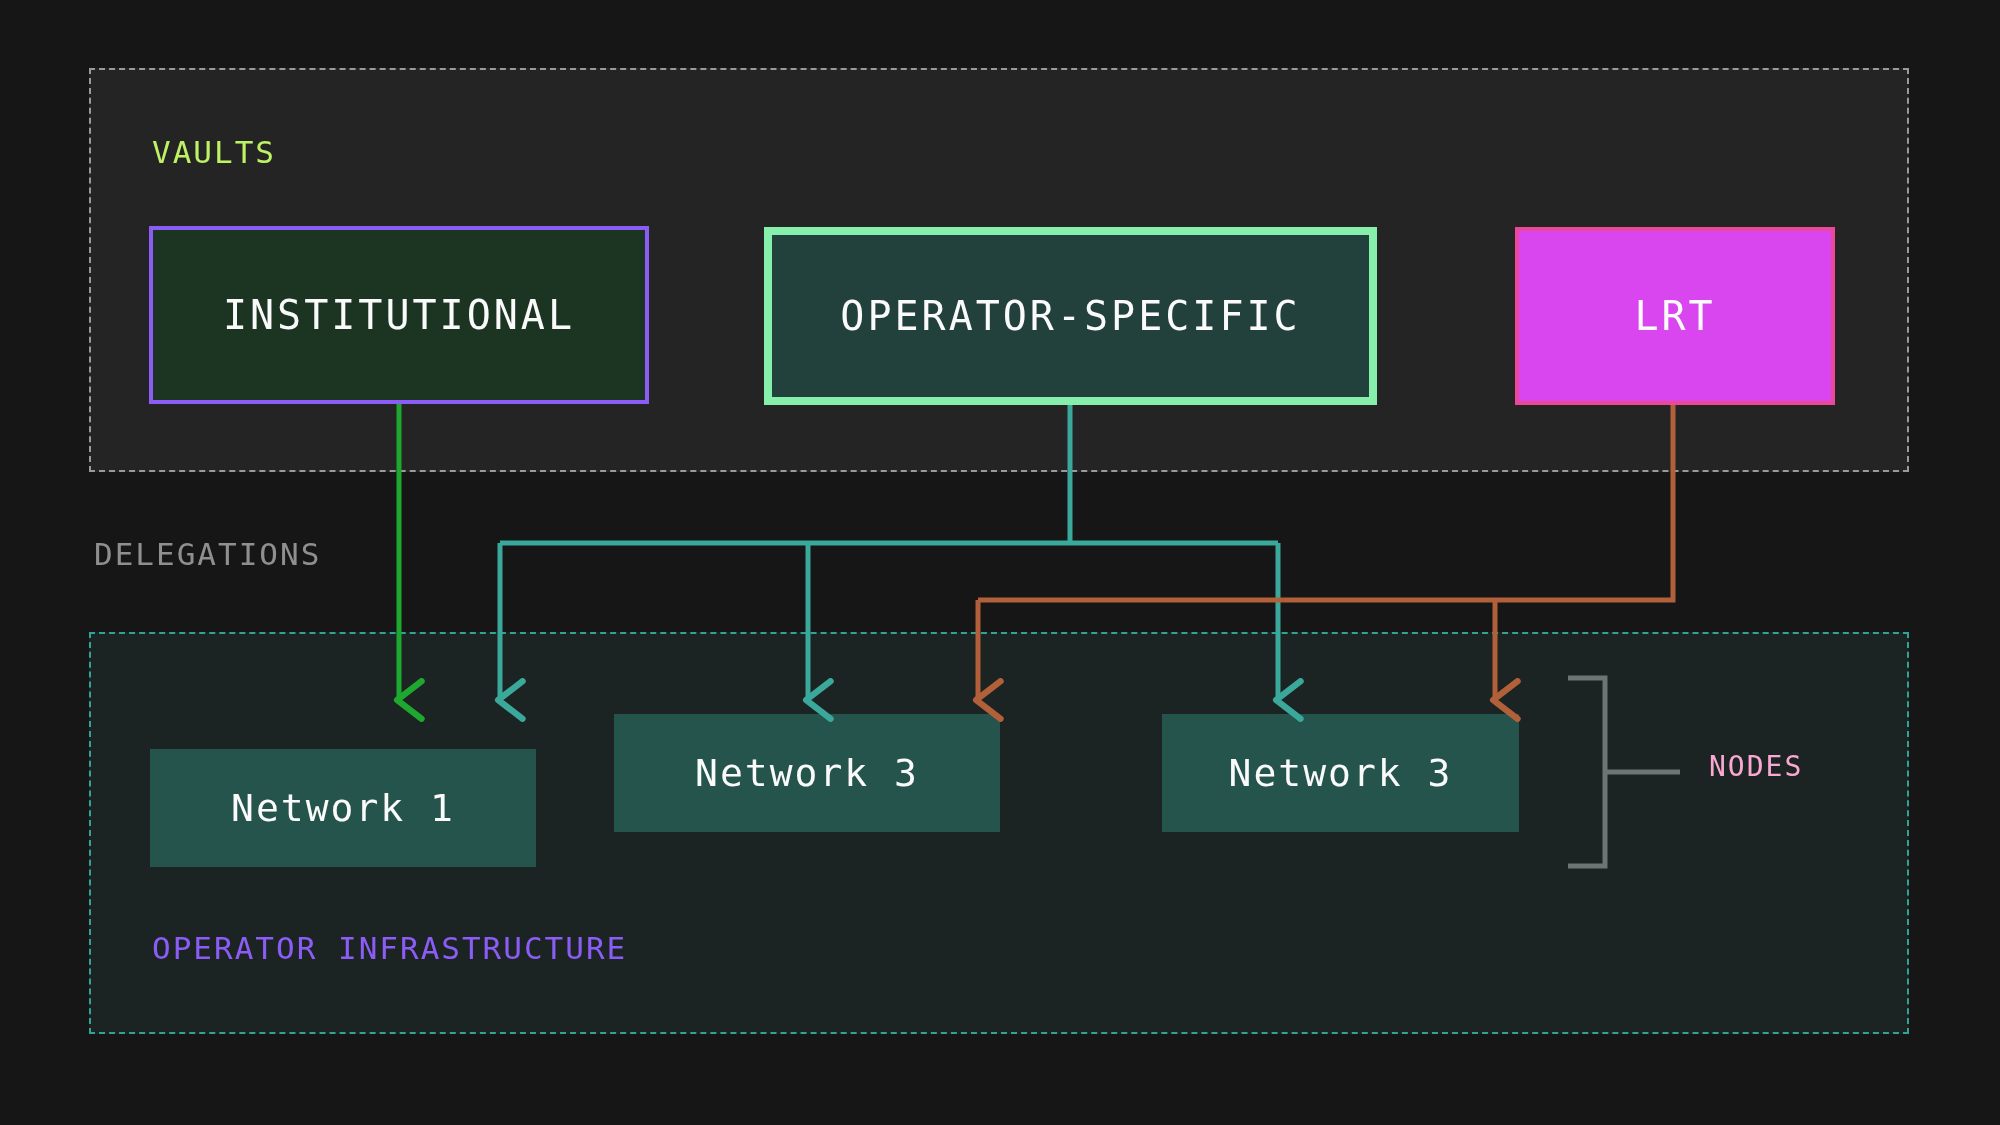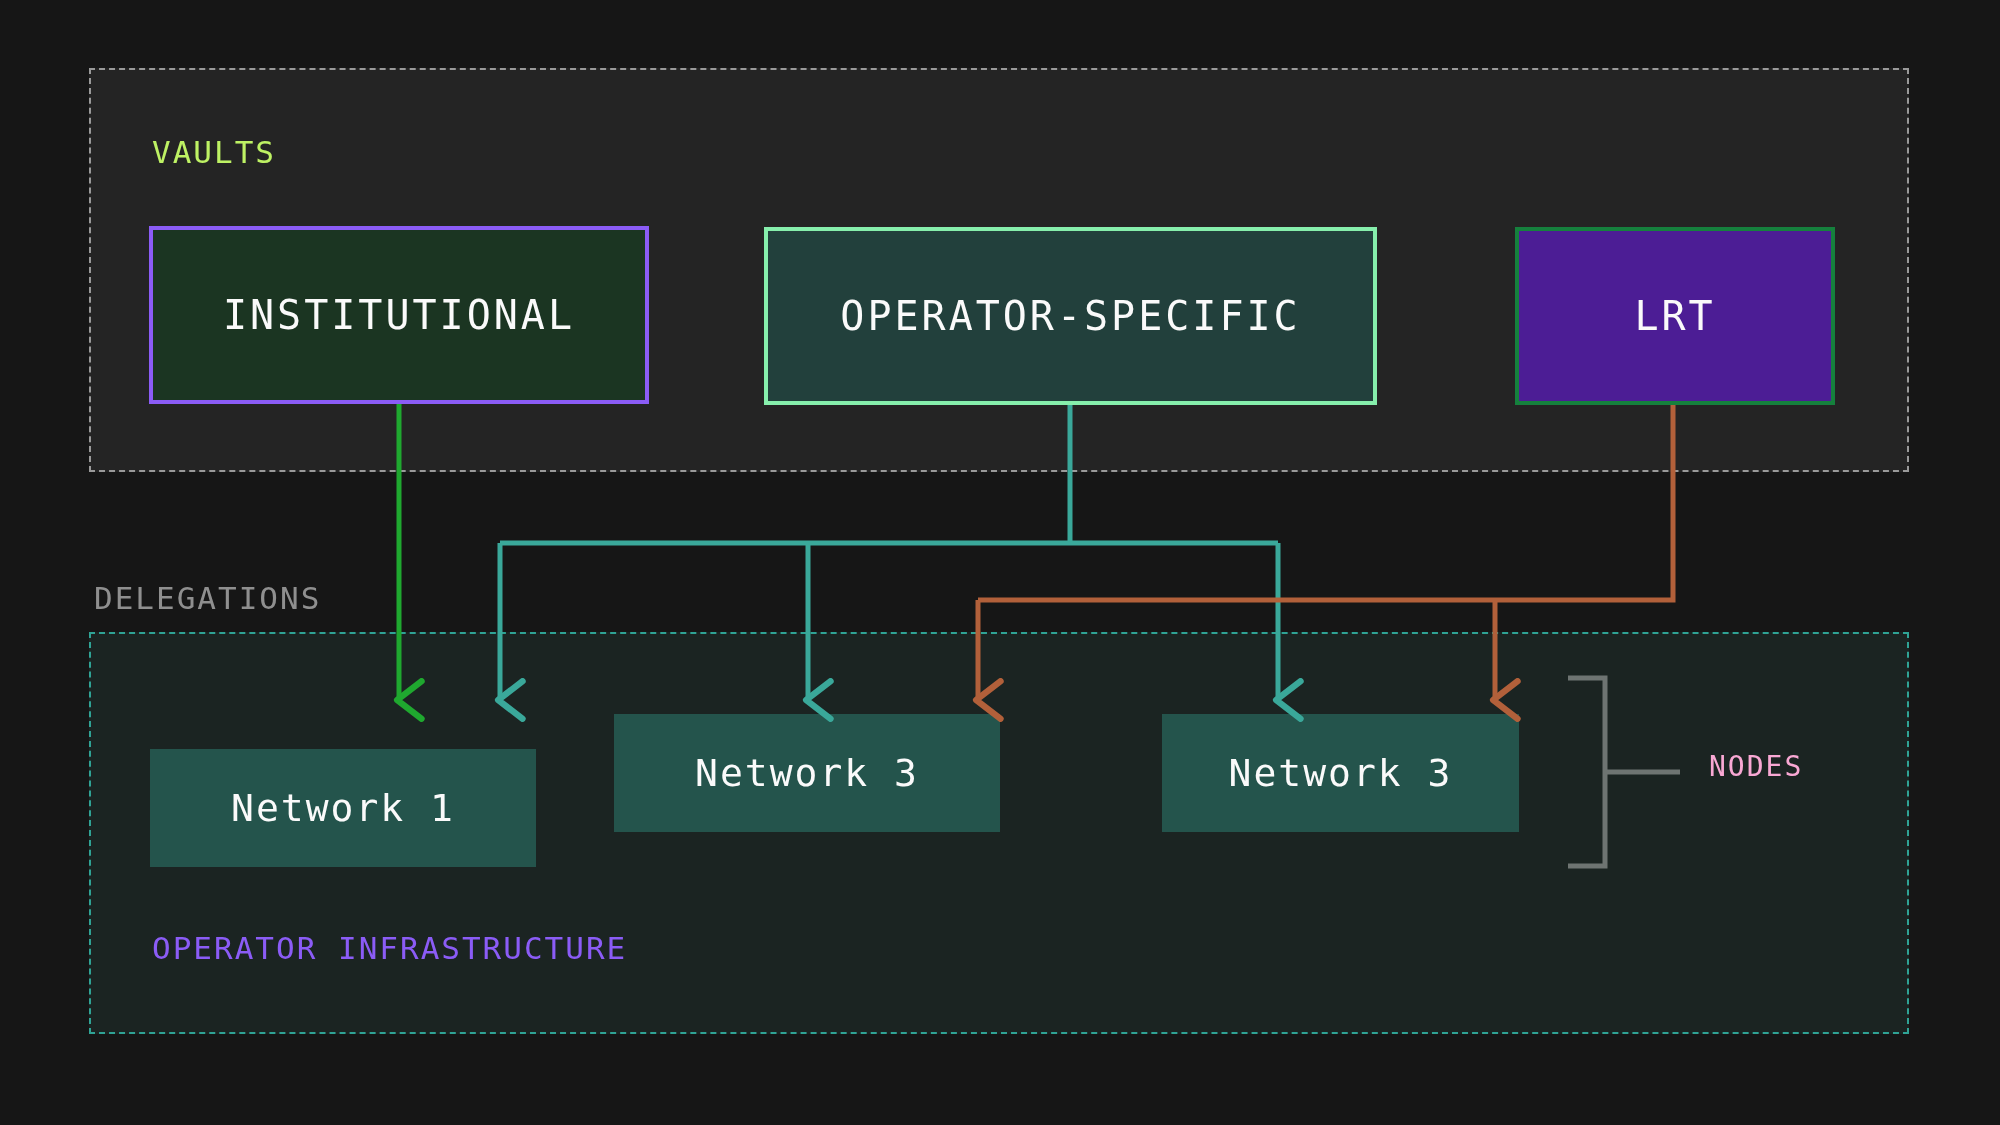"OPERATOR-SPECIFIC" #vault-operator-specific { border: 4px solid #86efac -> 8px solid #86efac }
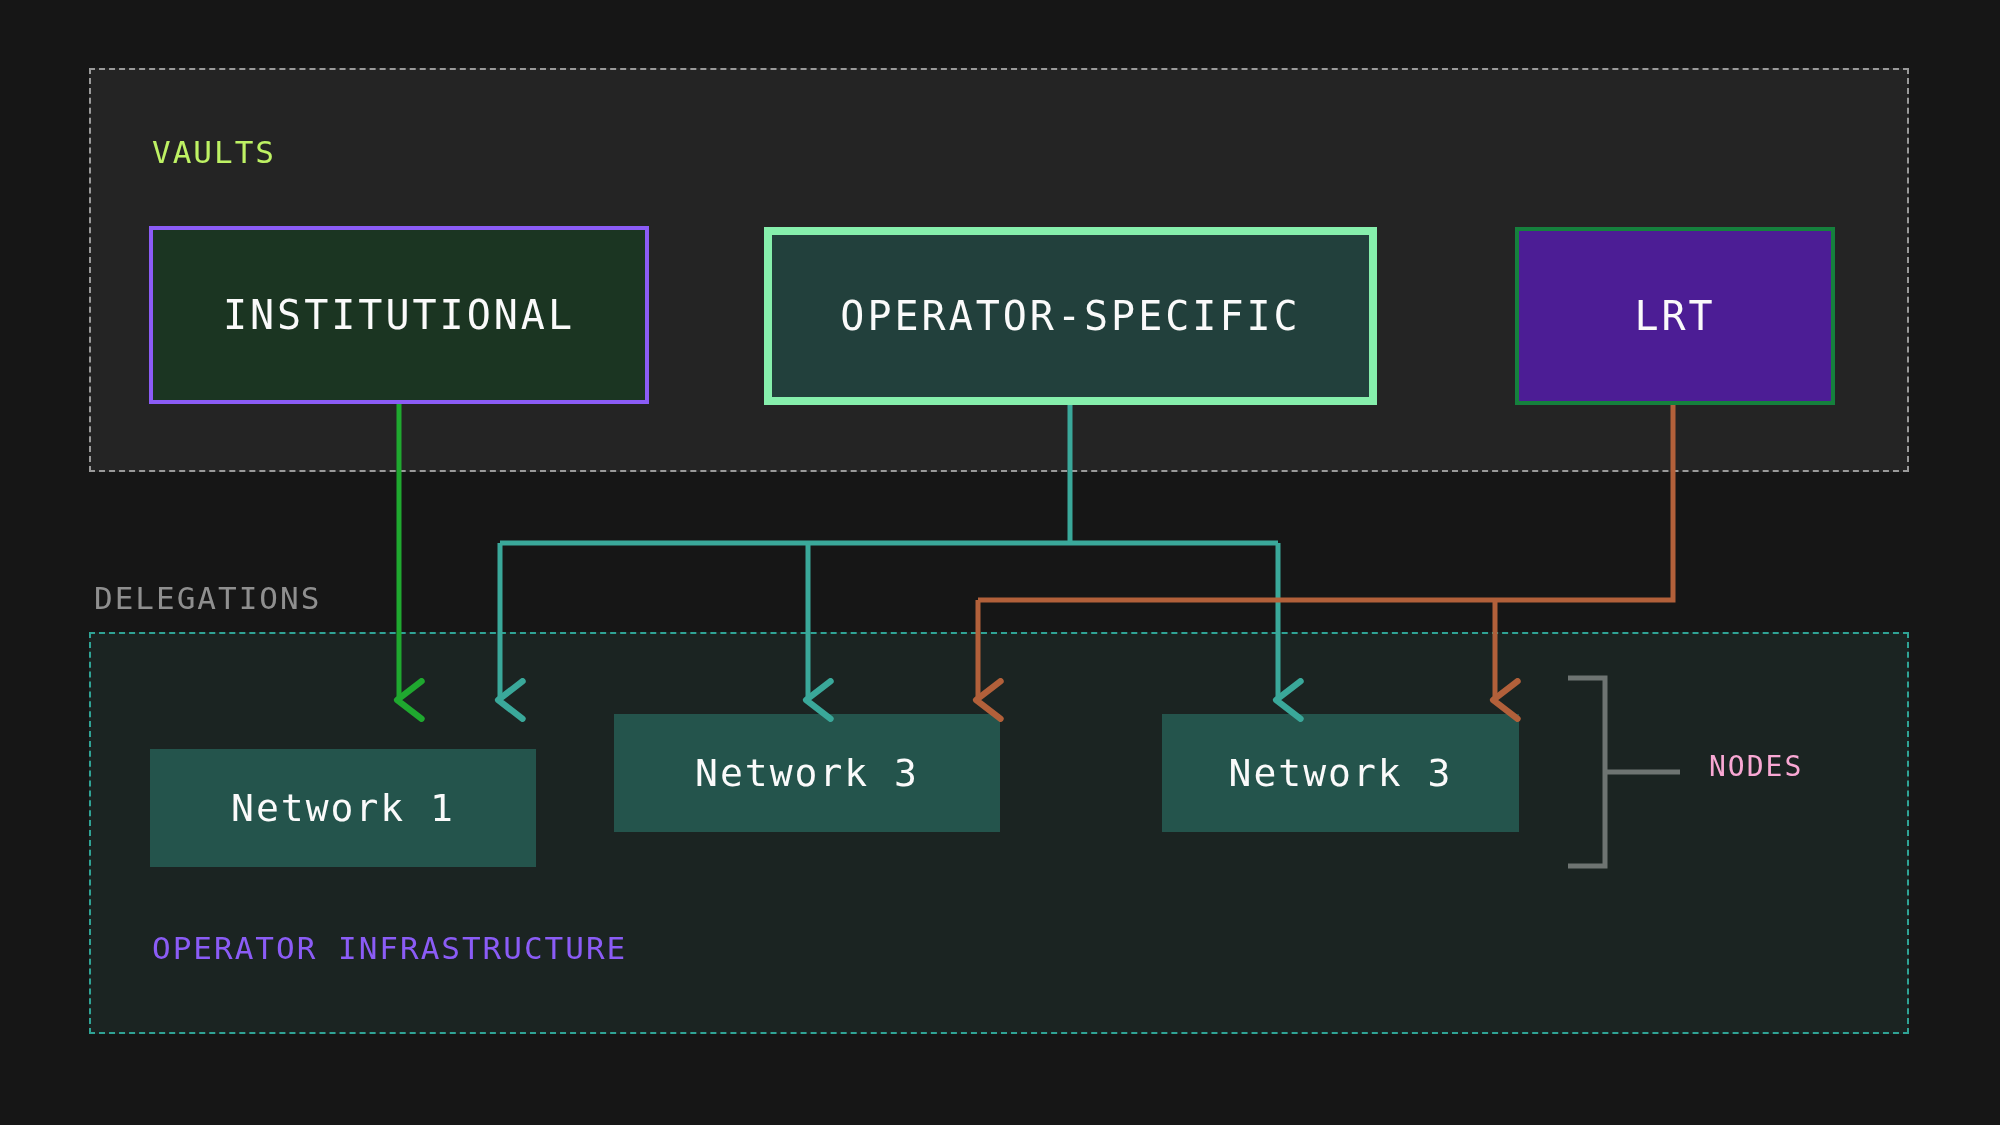"LRT" #vault-lrt { background: #4c1d95 -> #d946ef; border: 4px solid #15803d -> 4px solid #ec4899 }
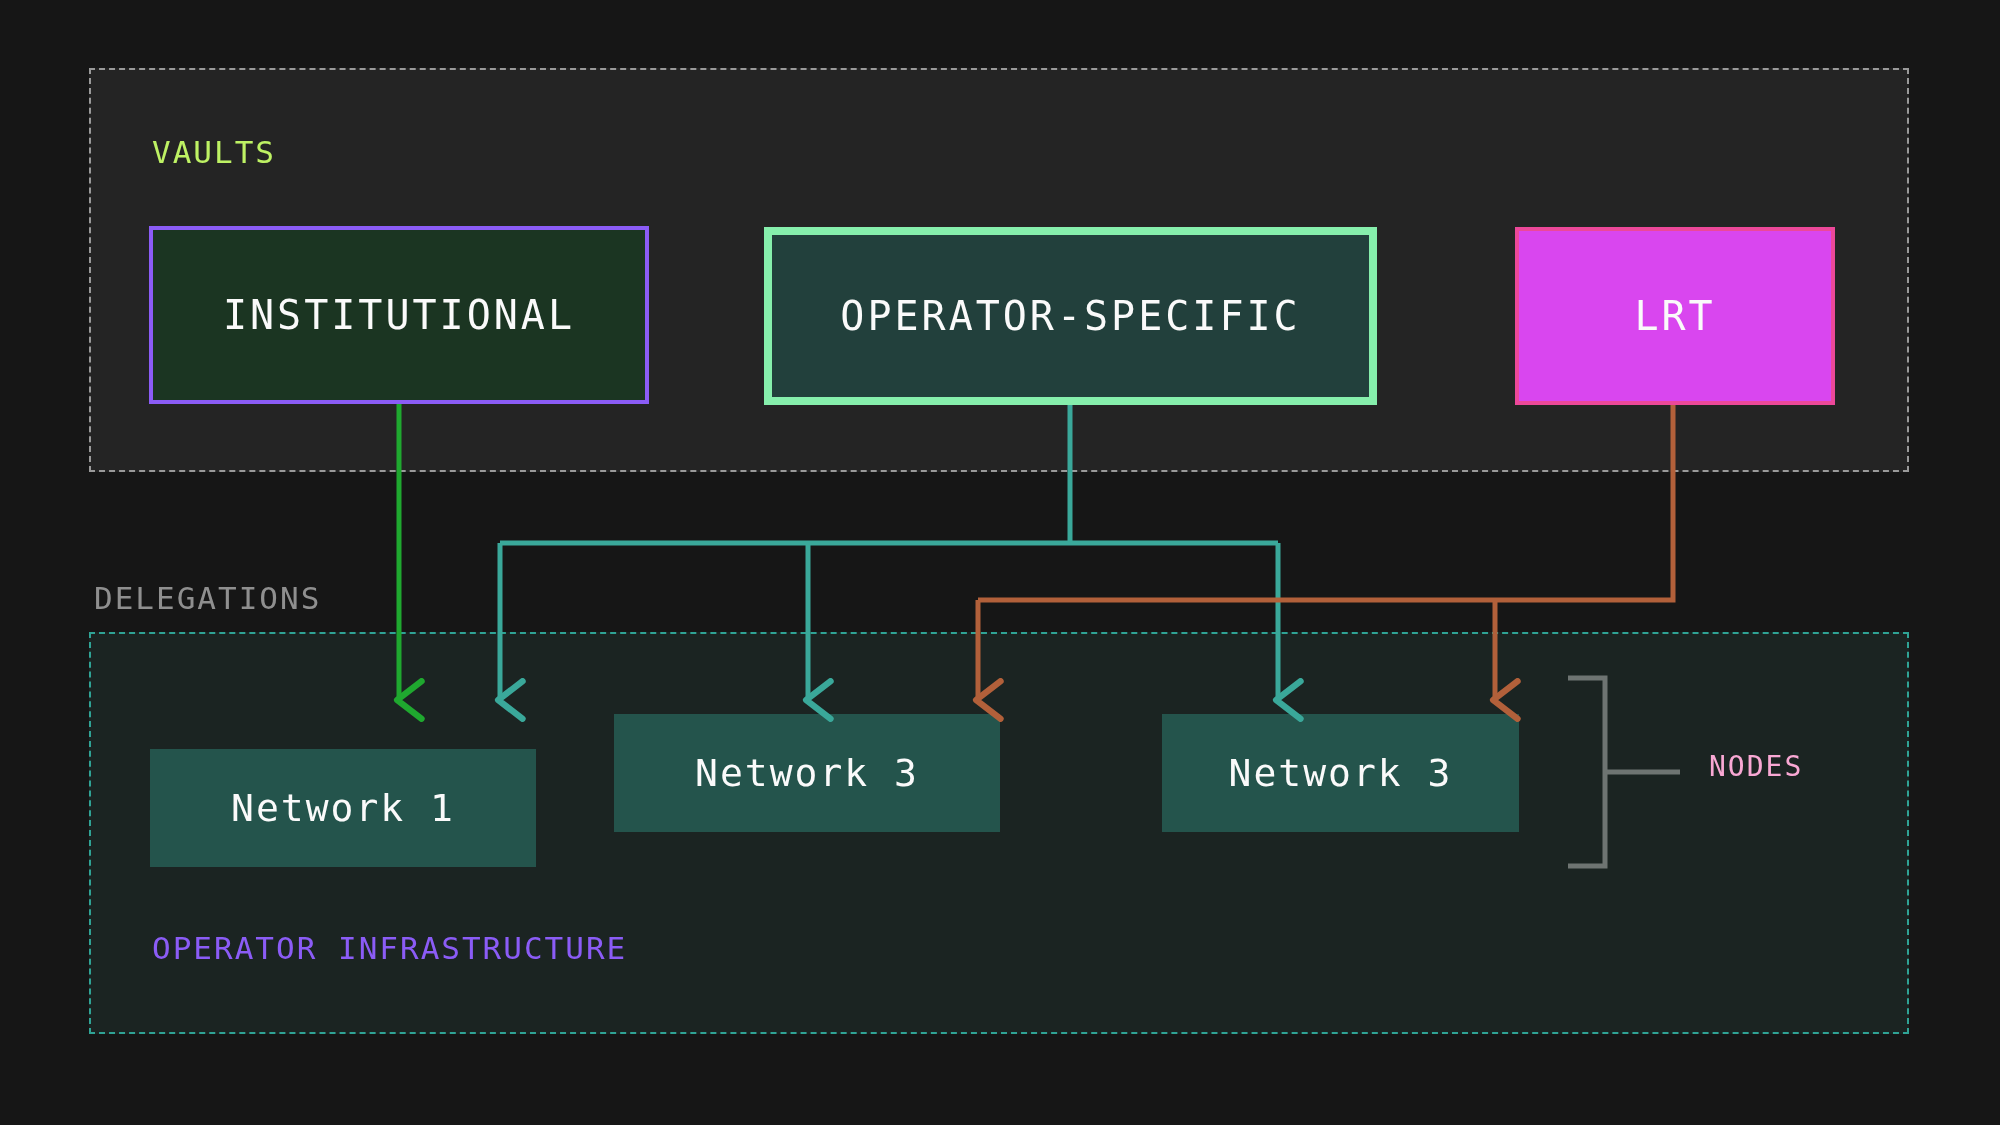"DELEGATIONS" #delegations-caption { margin-top: 44px -> none }
